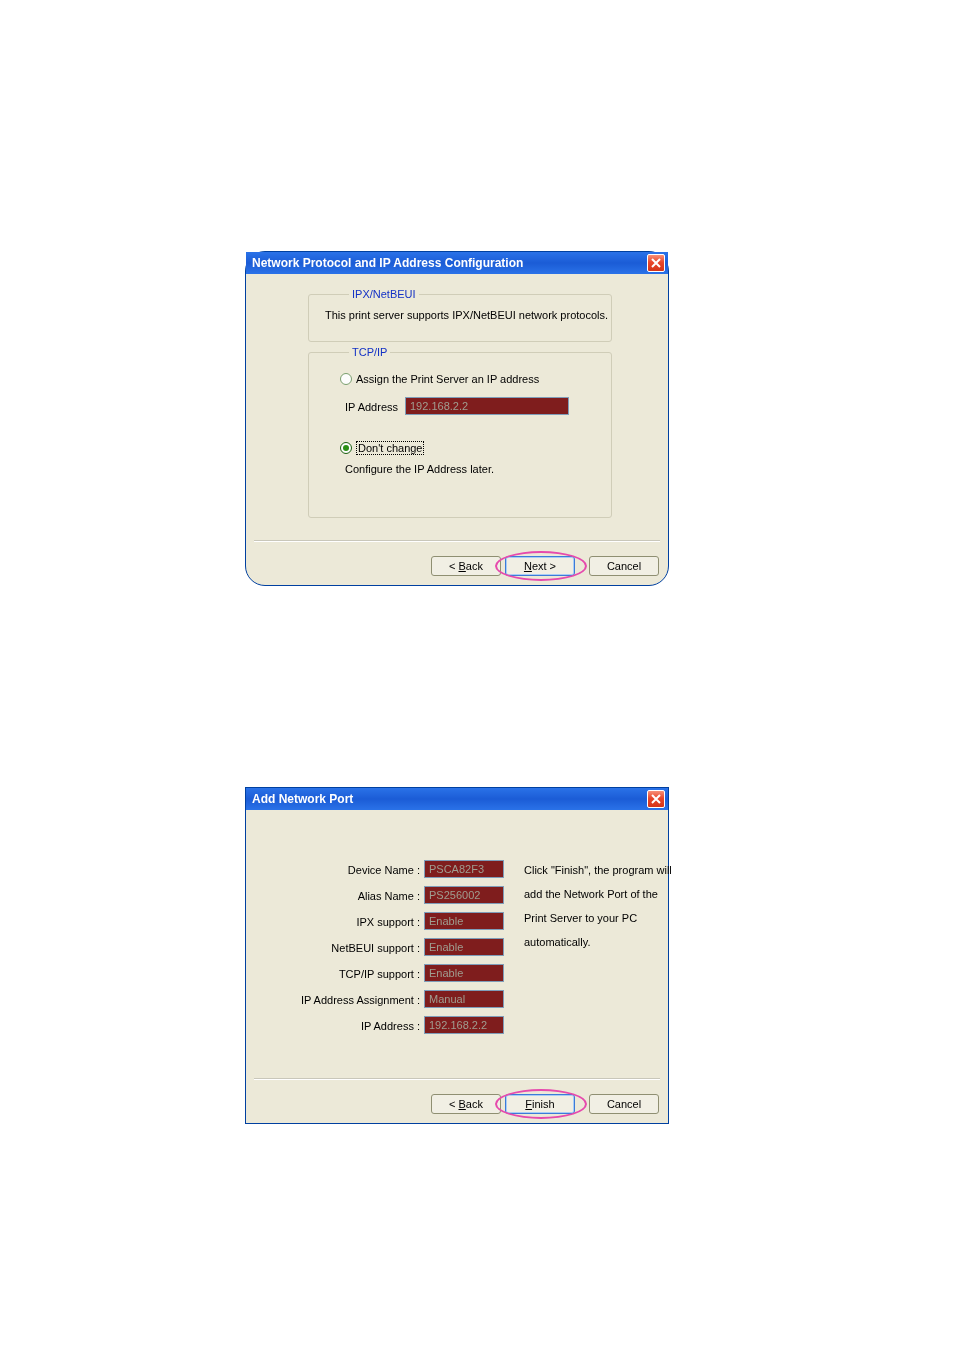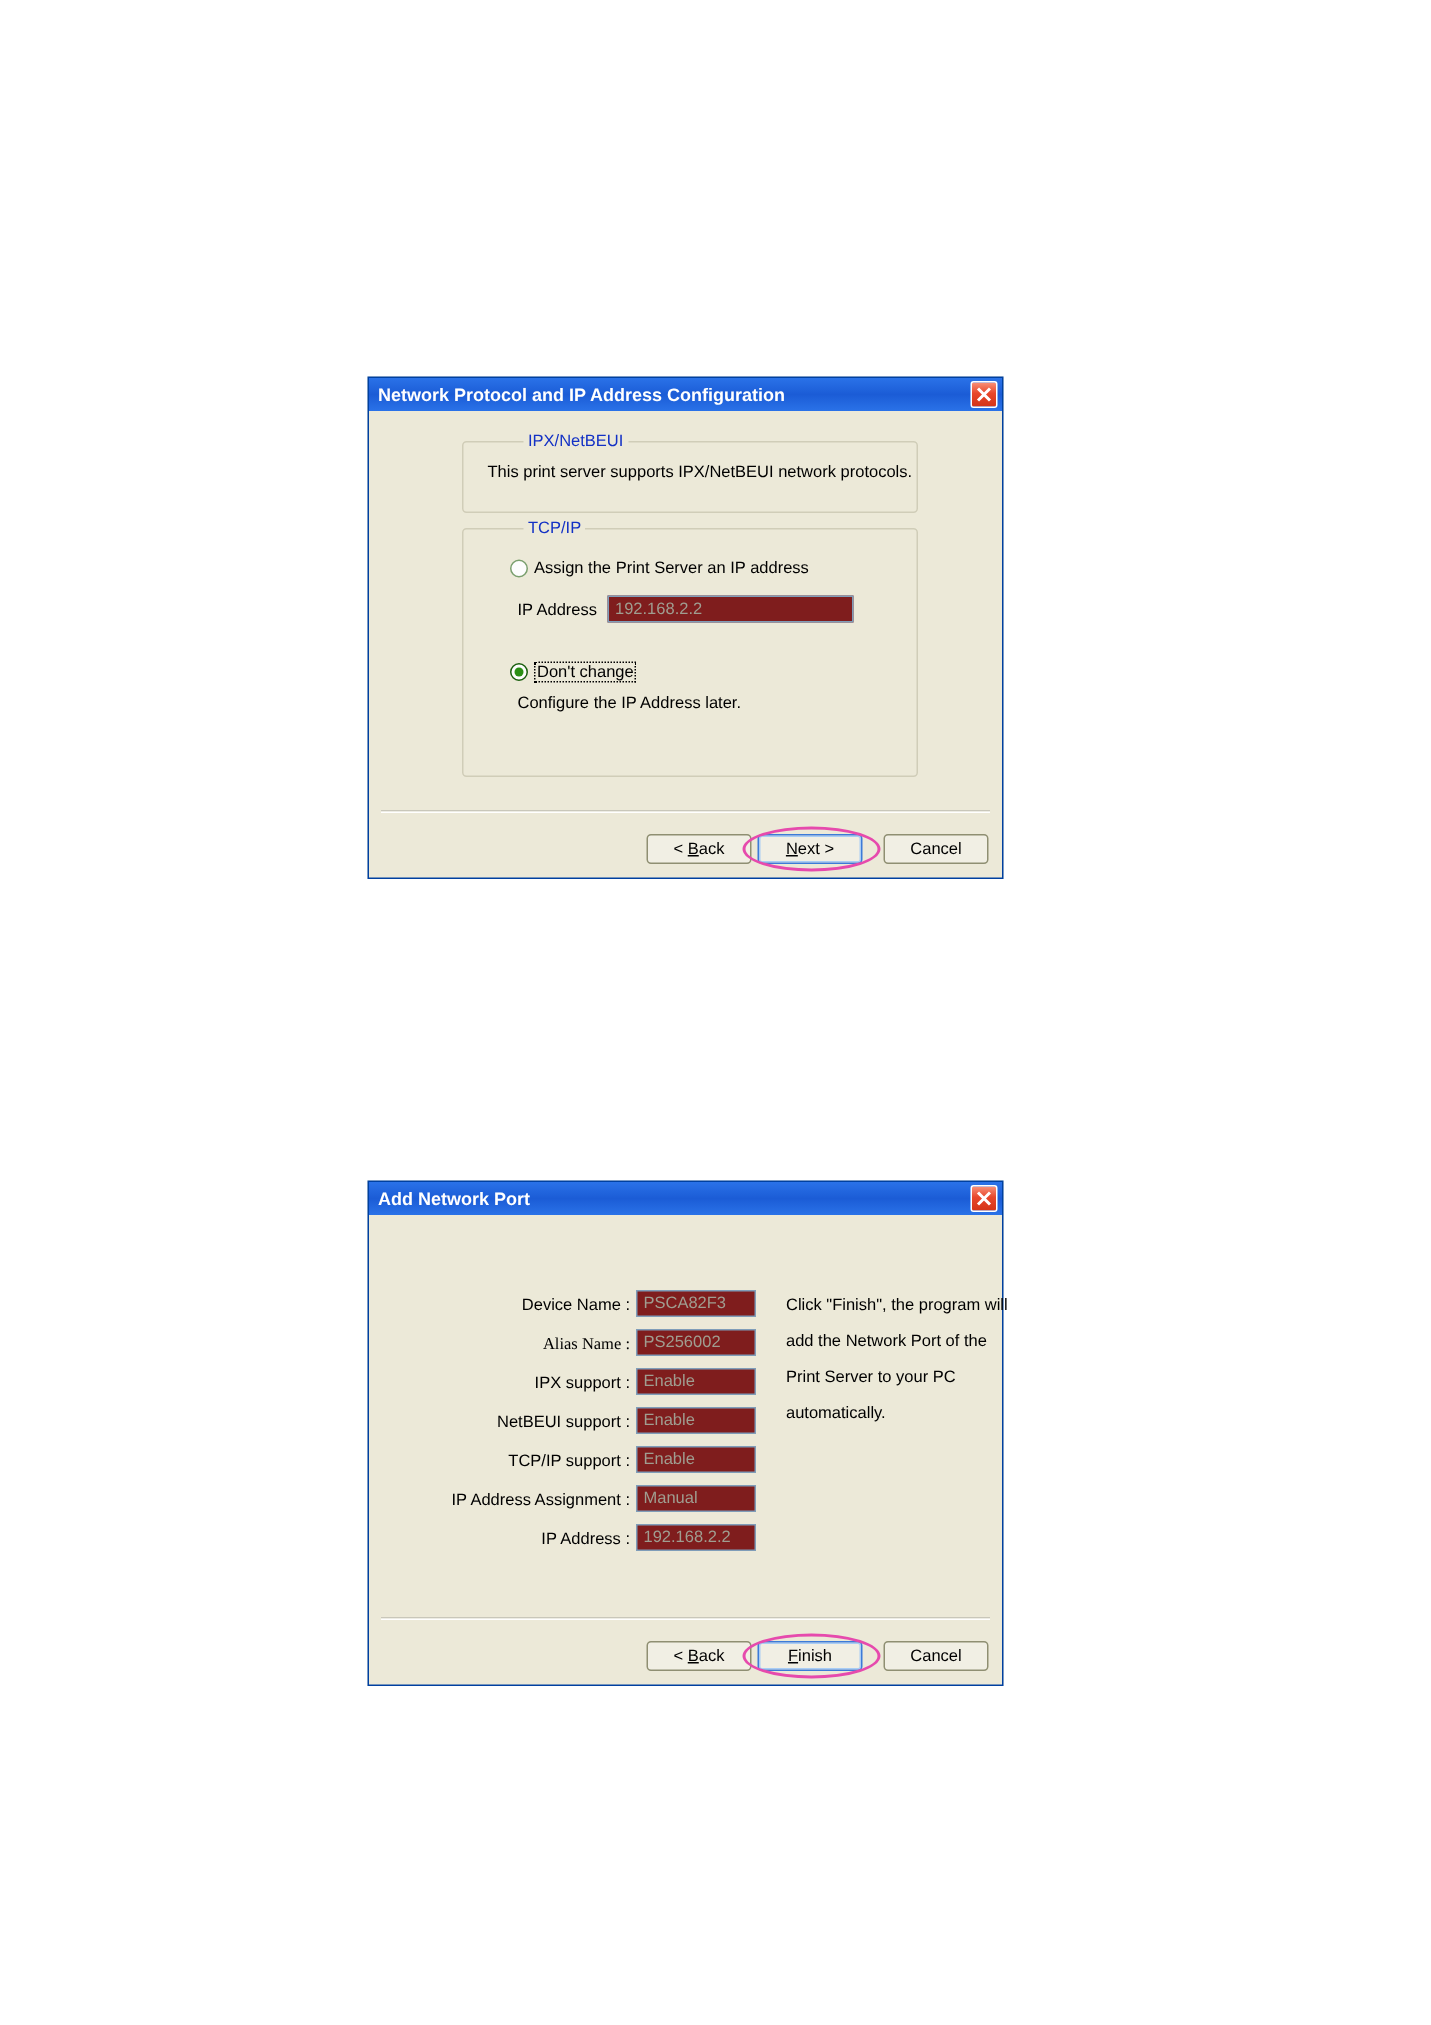"Network Protocol and IP Address" div.dialog { border-radius: none -> 20px }
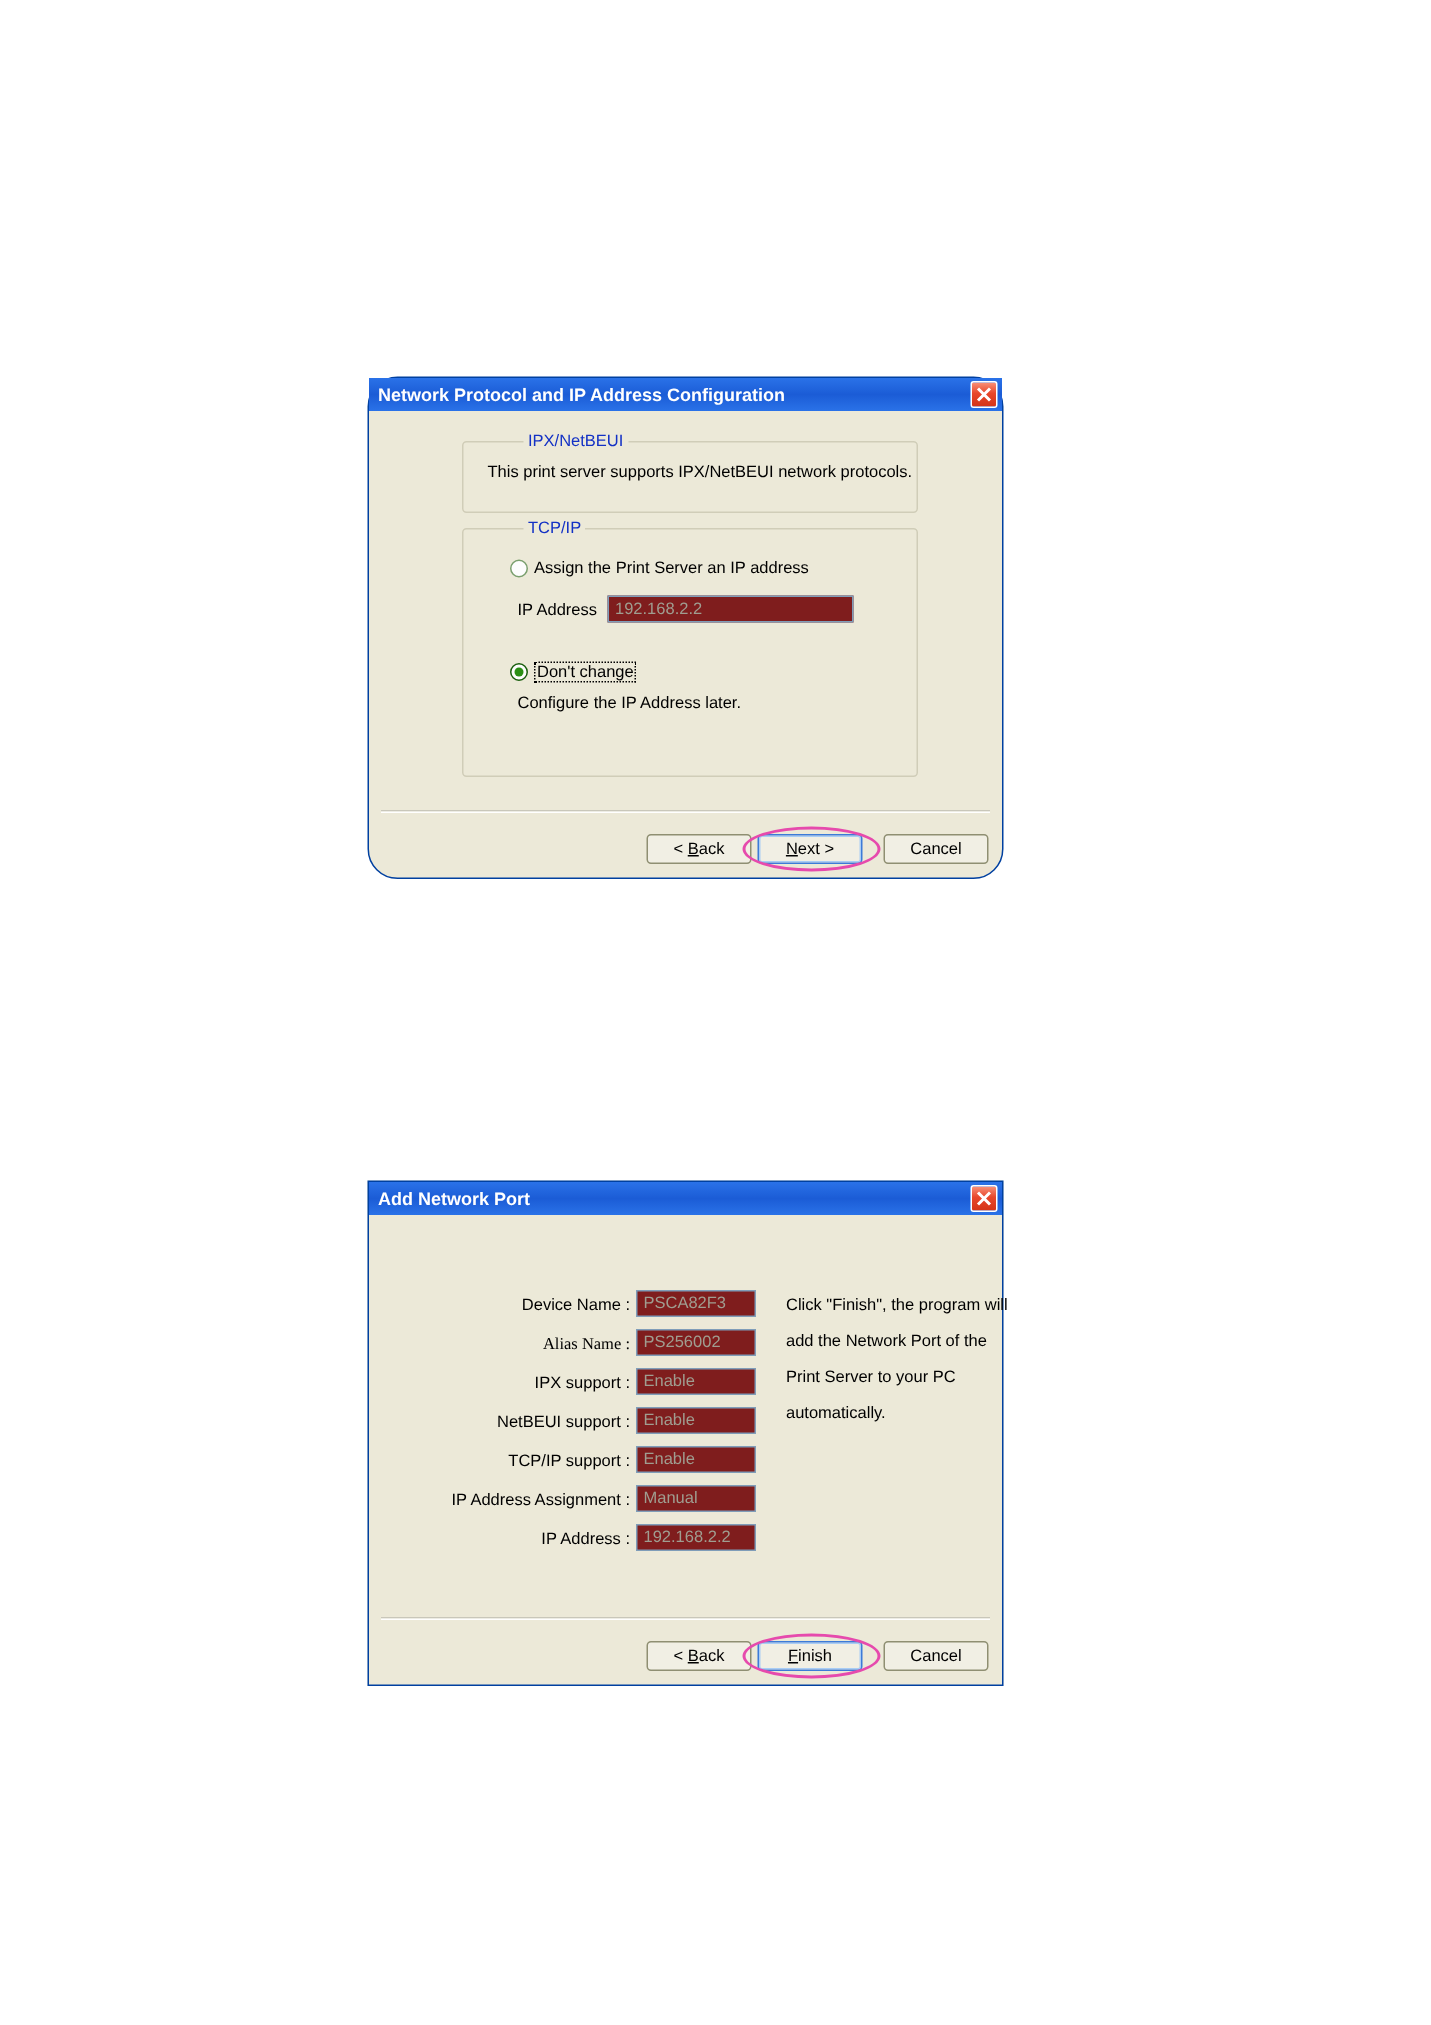"Alias Name :" span.form-label { font-family: Liberation Serif, serif -> none }
